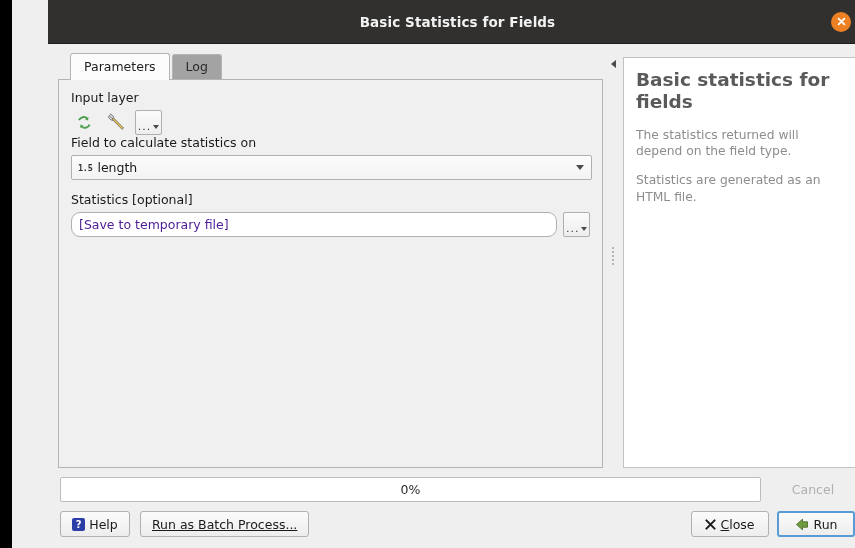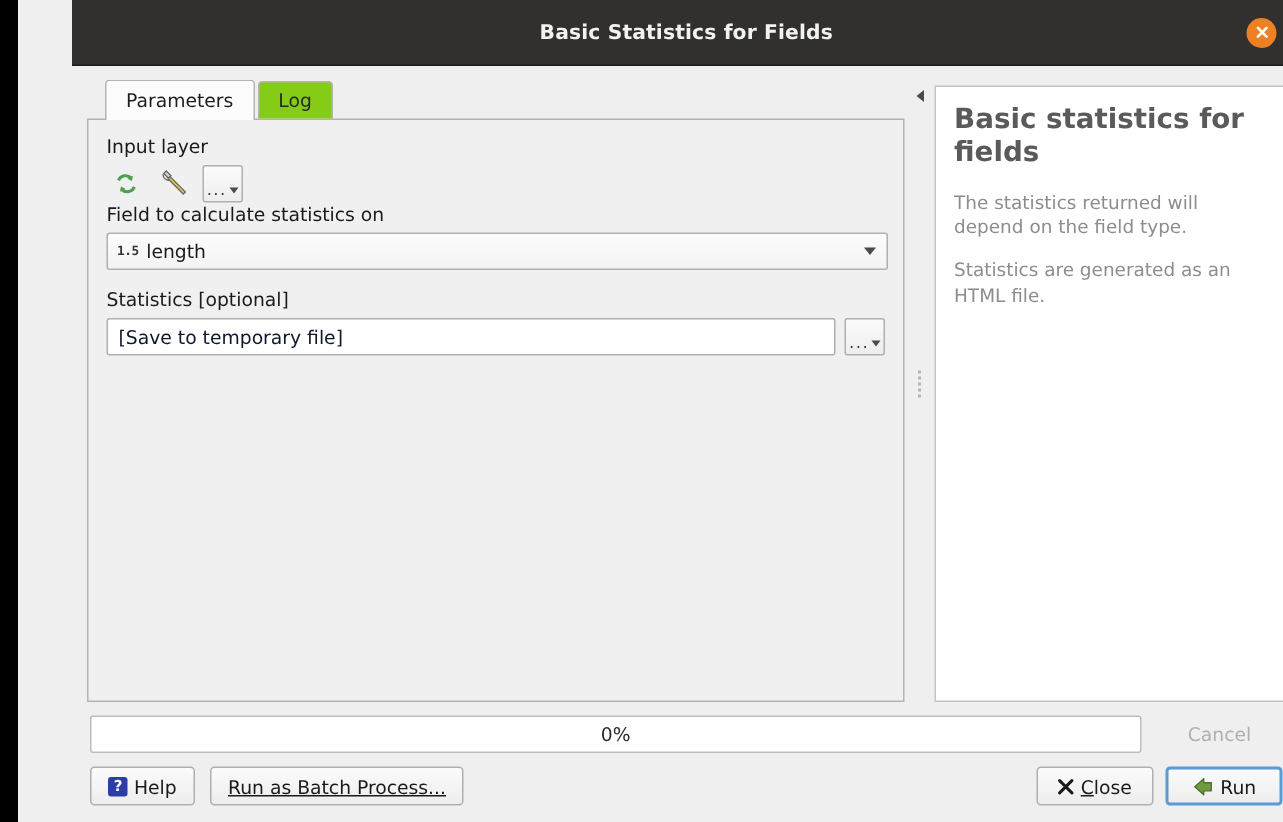"Log" .tab.inactive { background: #84cc16 -> #a3a3a3 }
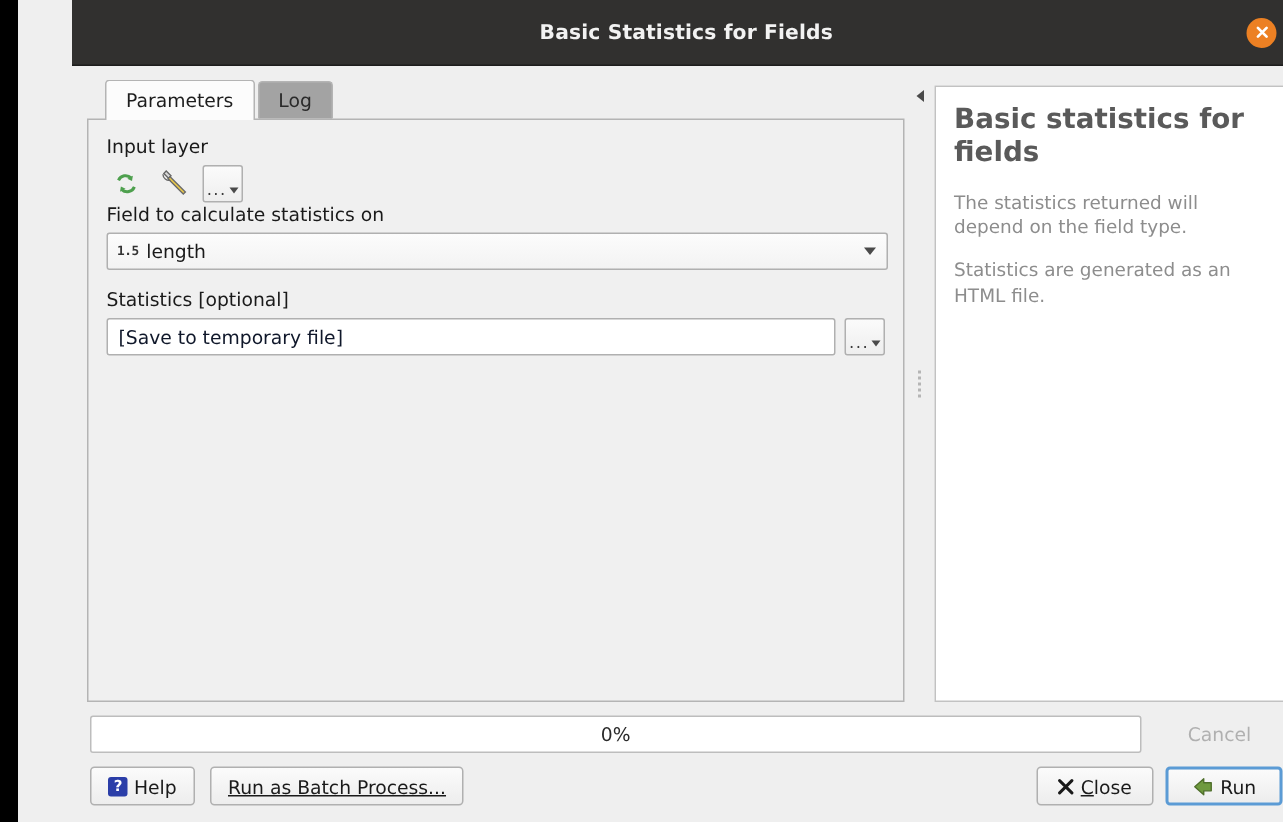"[Save to temporary file]" .lineedit { border-radius: 2px -> 9px; color: #0f172a -> #4c1d95 }
